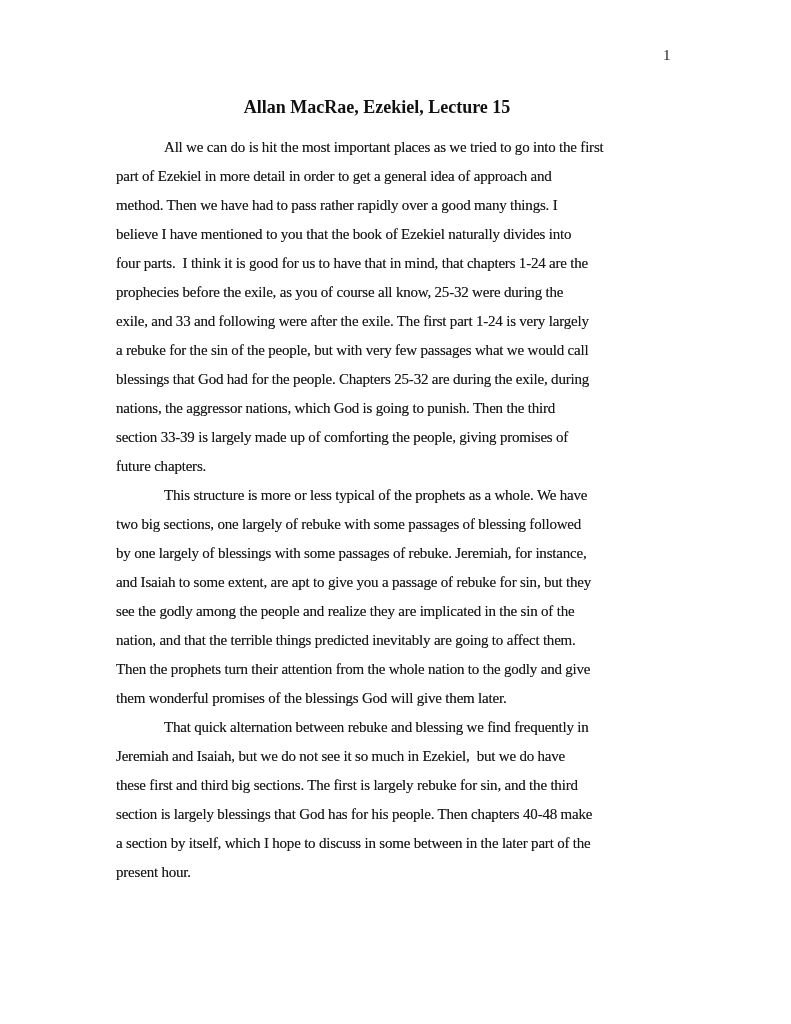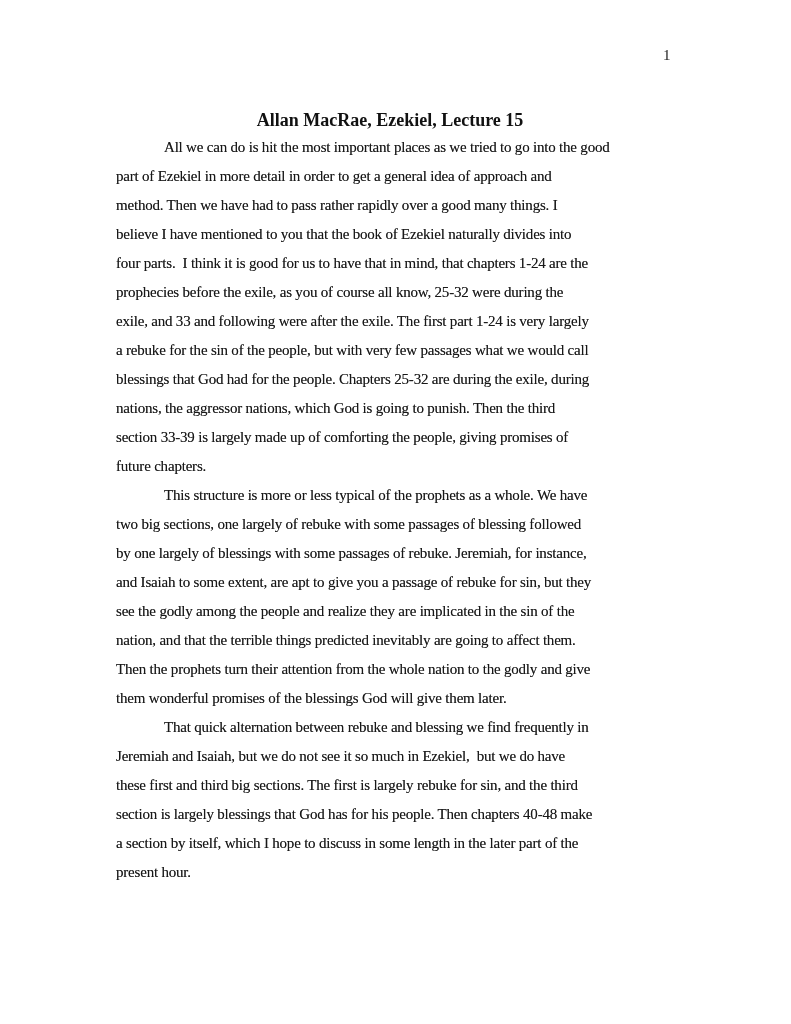"Allan MacRae, Ezekiel, Lecture 15" .doc-title { margin: 18px -> 5px }
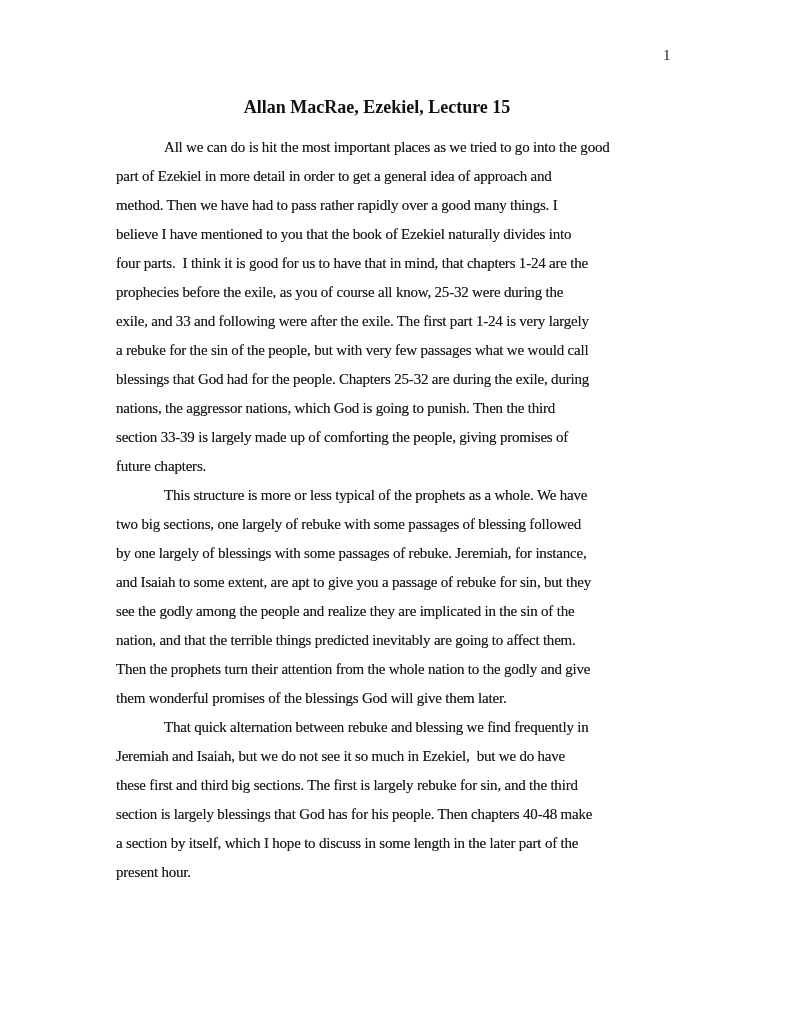"All we can do is" div.line { text: good -> first }
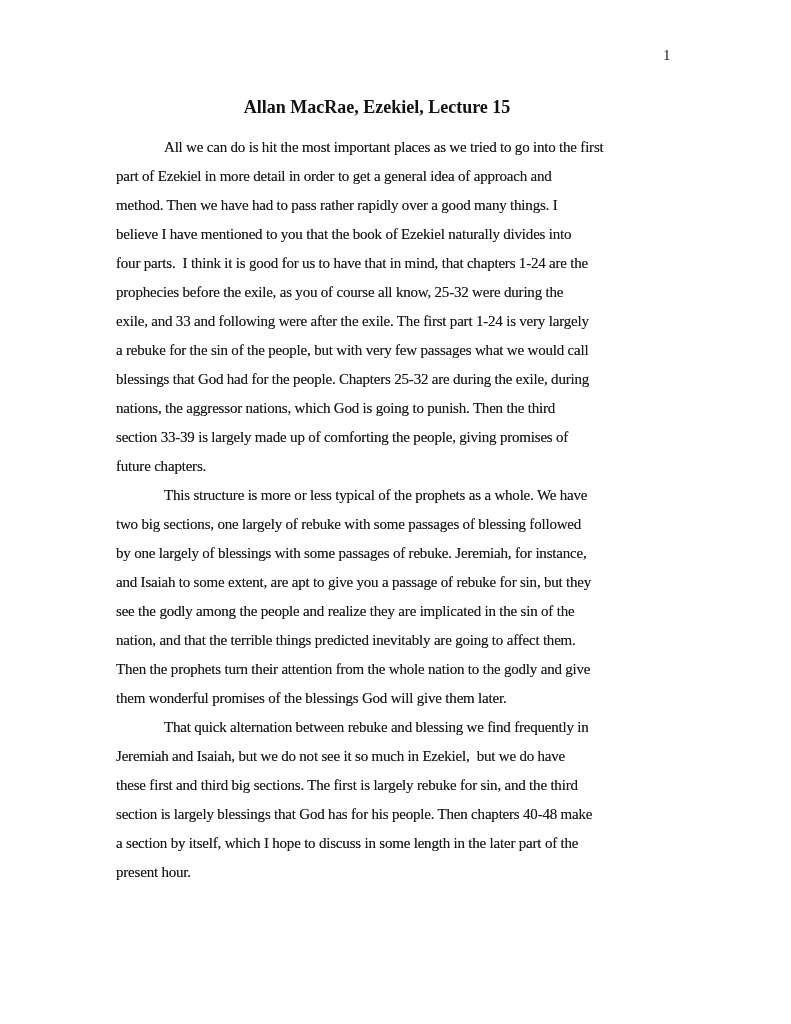"a section by itself, which" div.line { text: length -> between }
